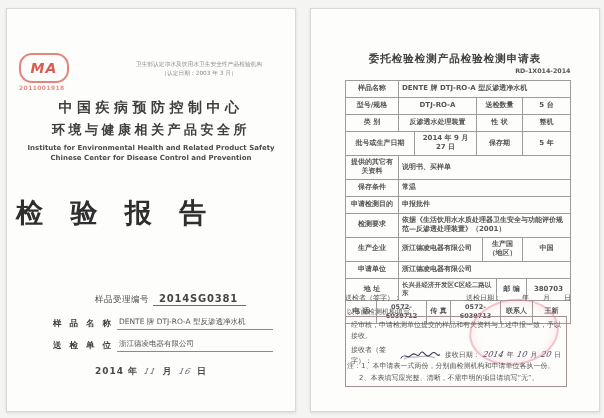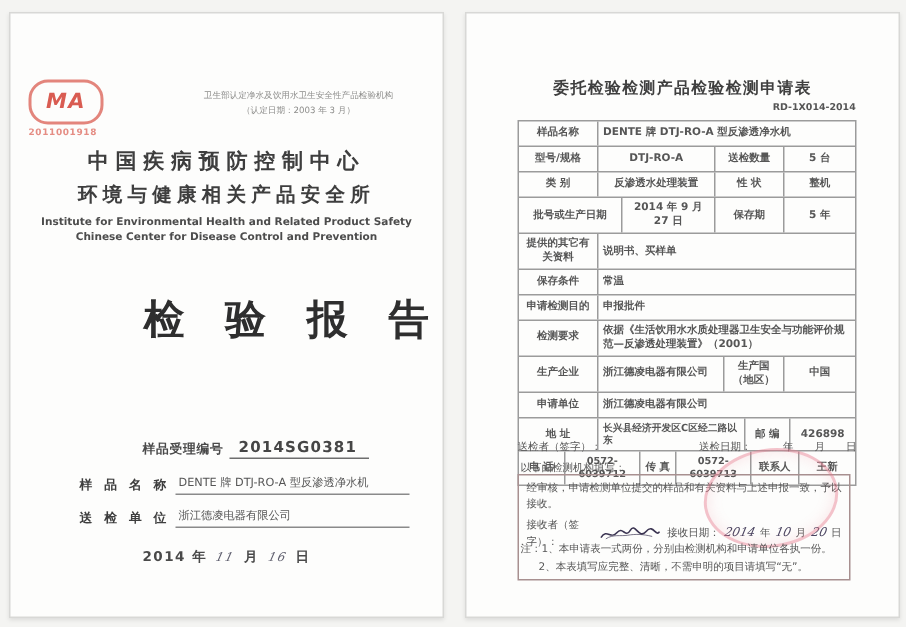"检 验 报 告" .report-title { text-align: right -> left }
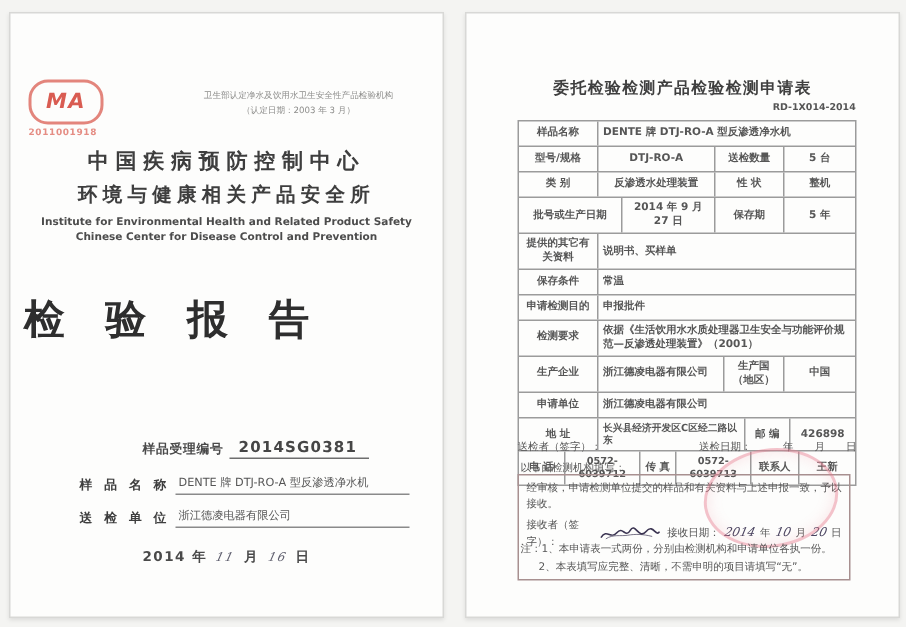"426898" div.td { text: 426898 -> 380703 }
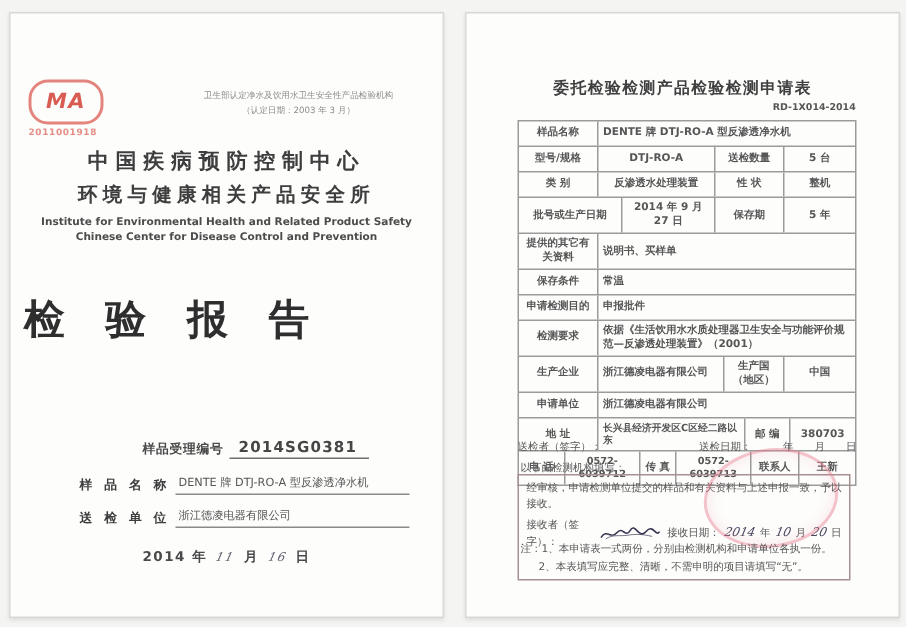"样品受理编号" .sample-no-label { font-weight: bold -> normal }
